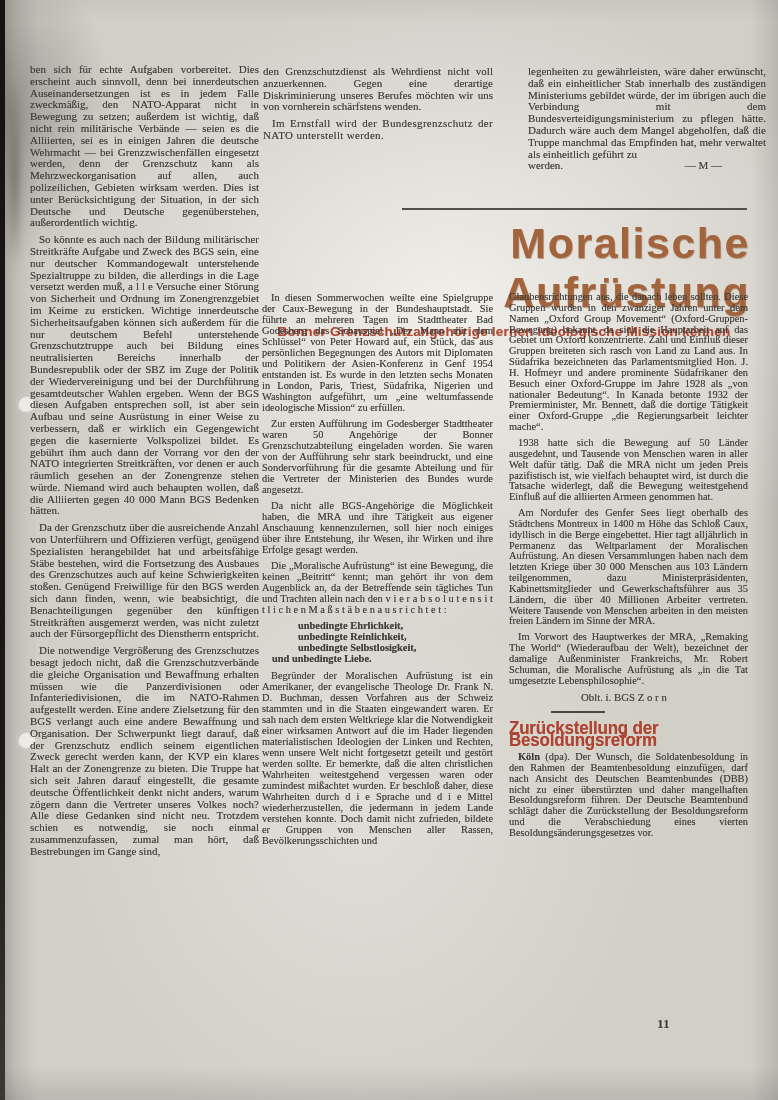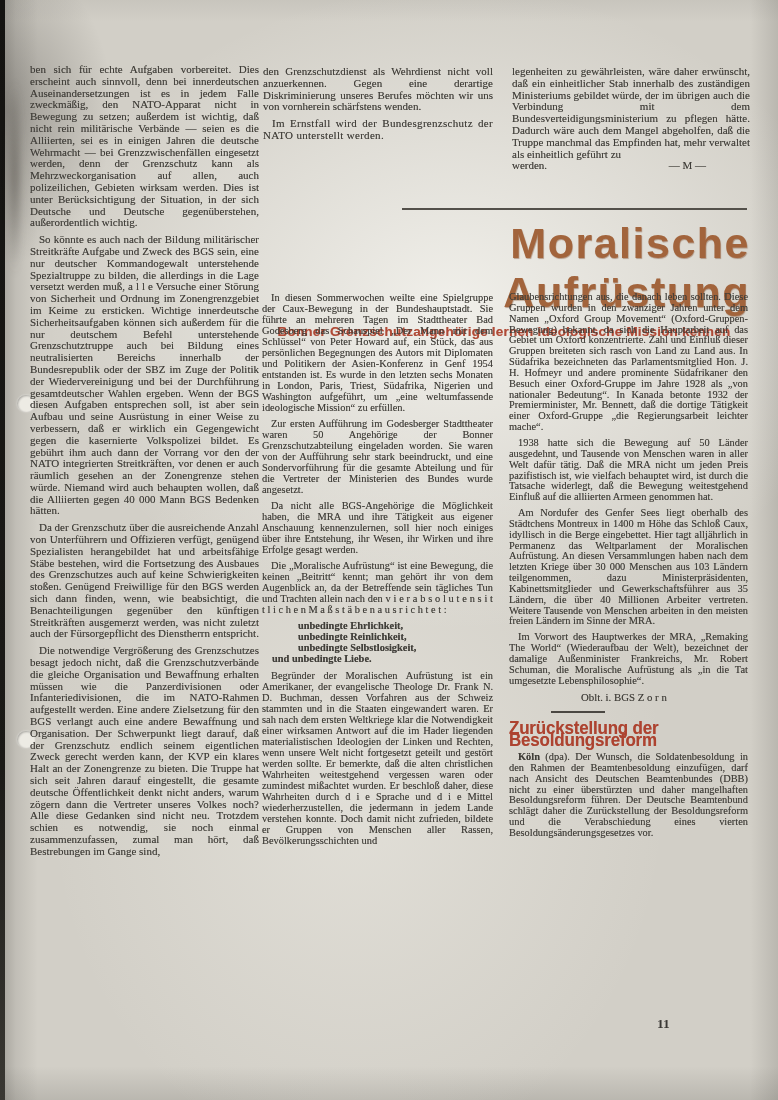"legenheiten zu gewährleisten, wäre daher" .c3t { left: 512px -> 528px }
